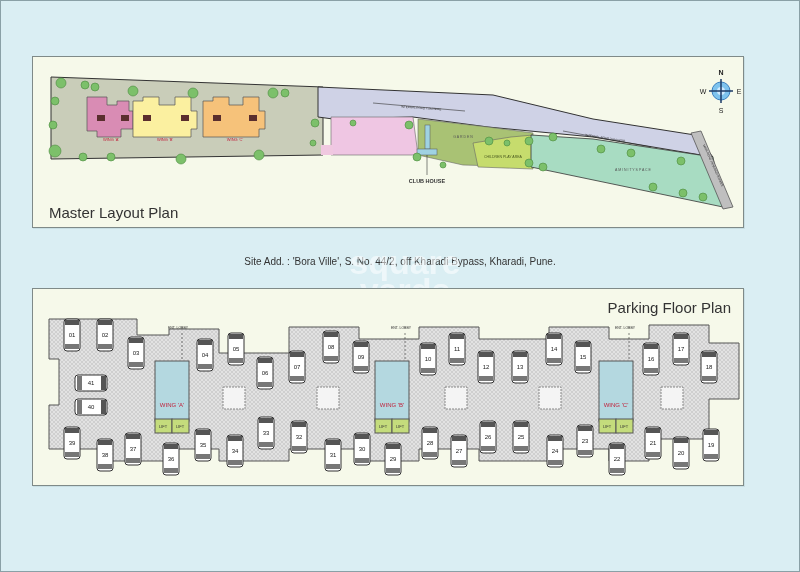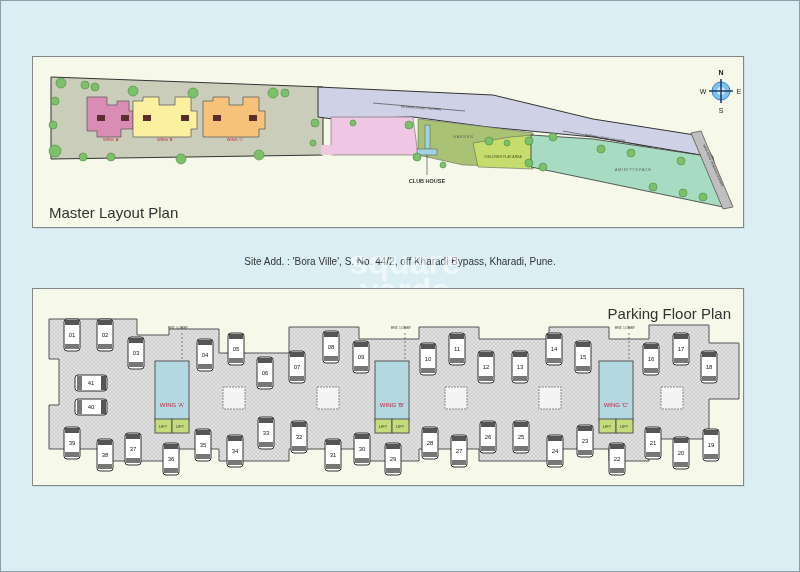"Parking Floor Plan" #parking .panel-title { top: 16px -> 10px }
